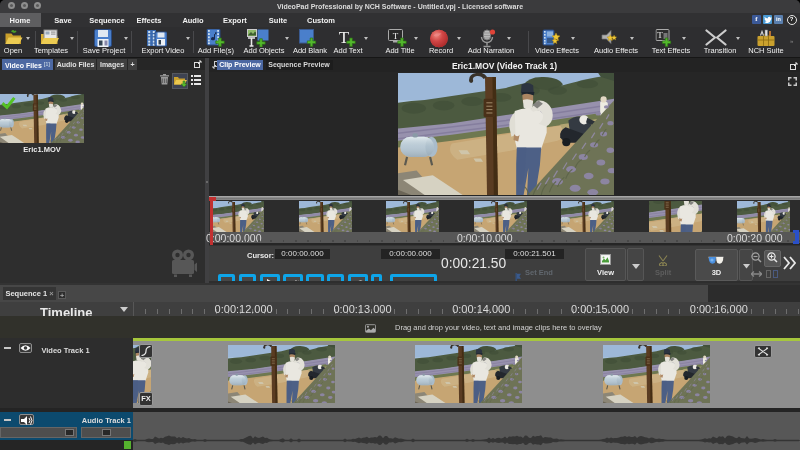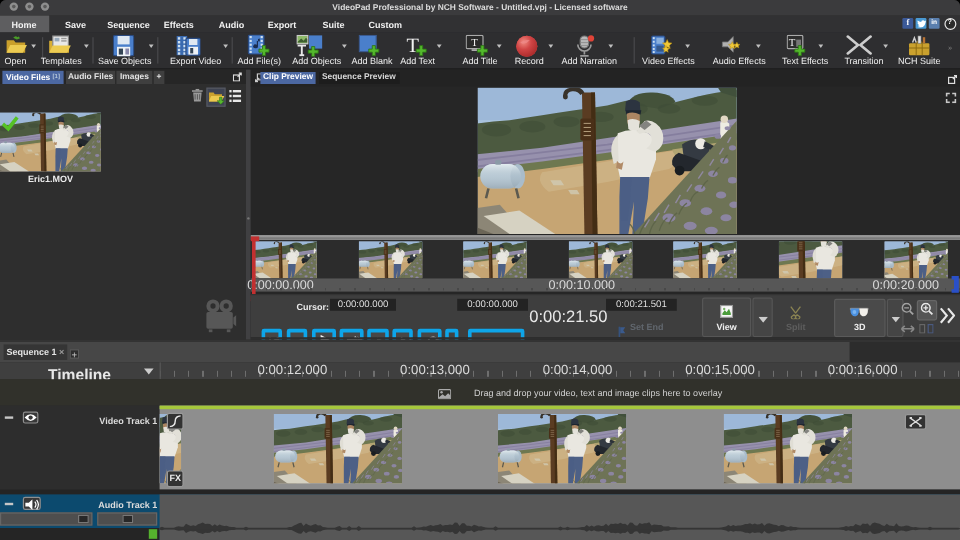"Save Objects" div.a { text: Objects -> Project }
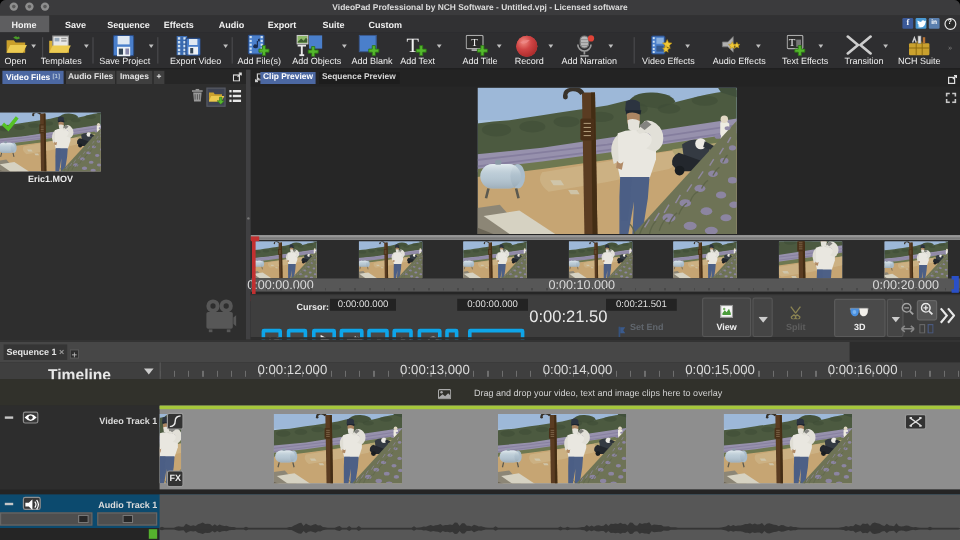"Eric1.MOV (Video Track 1)" div.a { html: none -> <div>Eric1.MOV (Video Track 1)</div> }
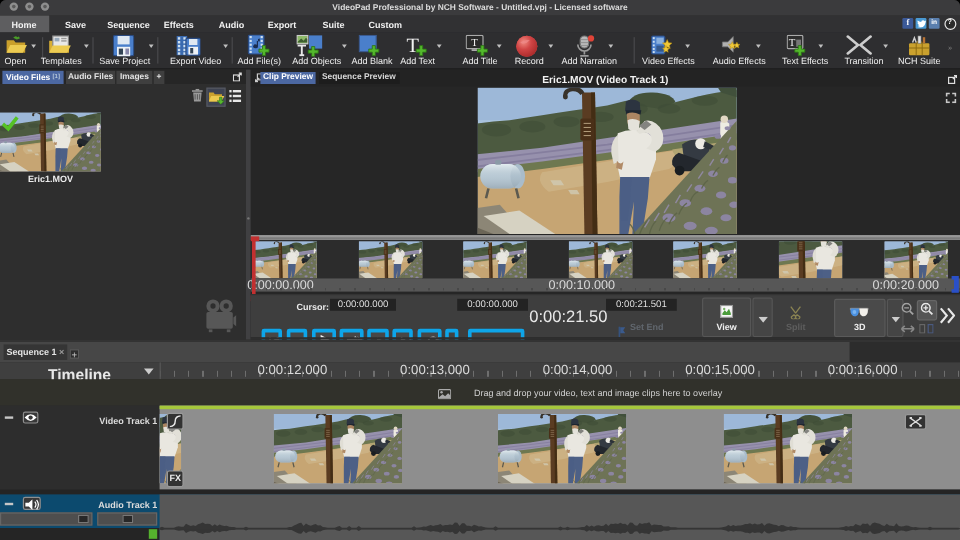"Video Track 1" div.a { text-align: right -> center }
